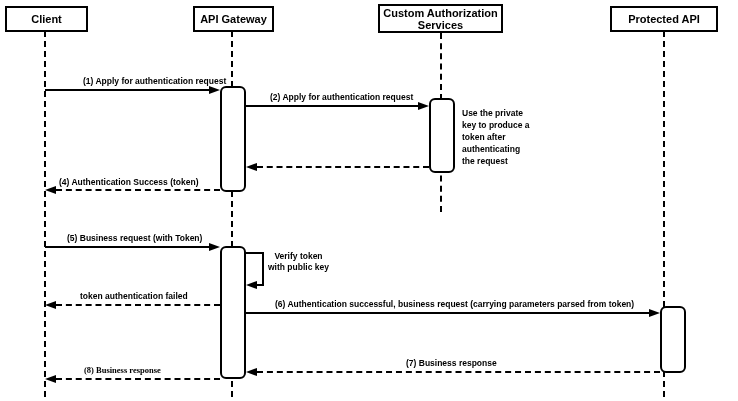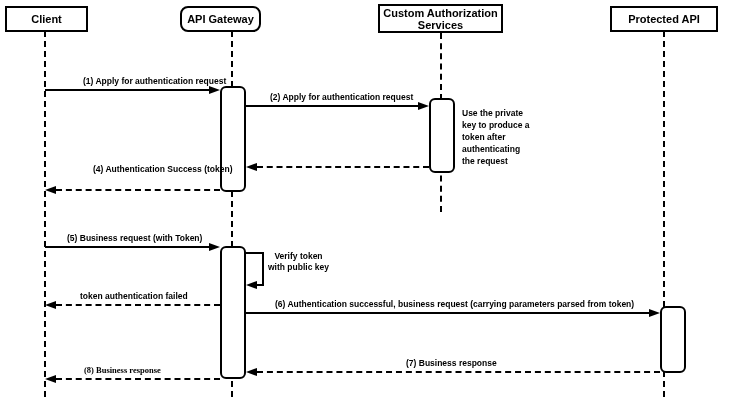"API Gateway" div.participant { border-radius: 8px -> none; left: 180px -> 193px }
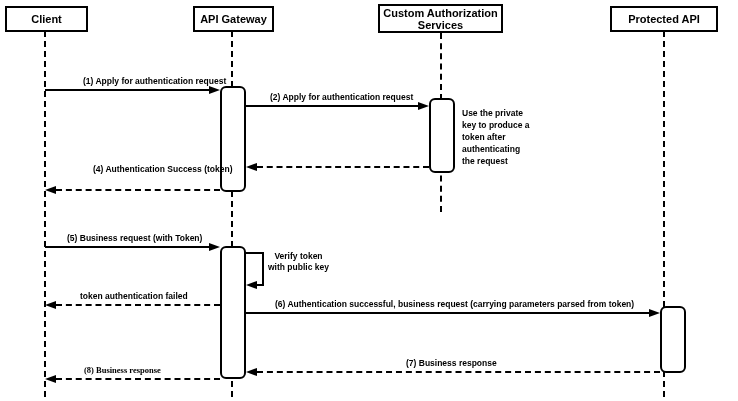"(4) Authentication Success (token)" div.msg-label { margin-left: 34px -> none; top: 164px -> 177px }
